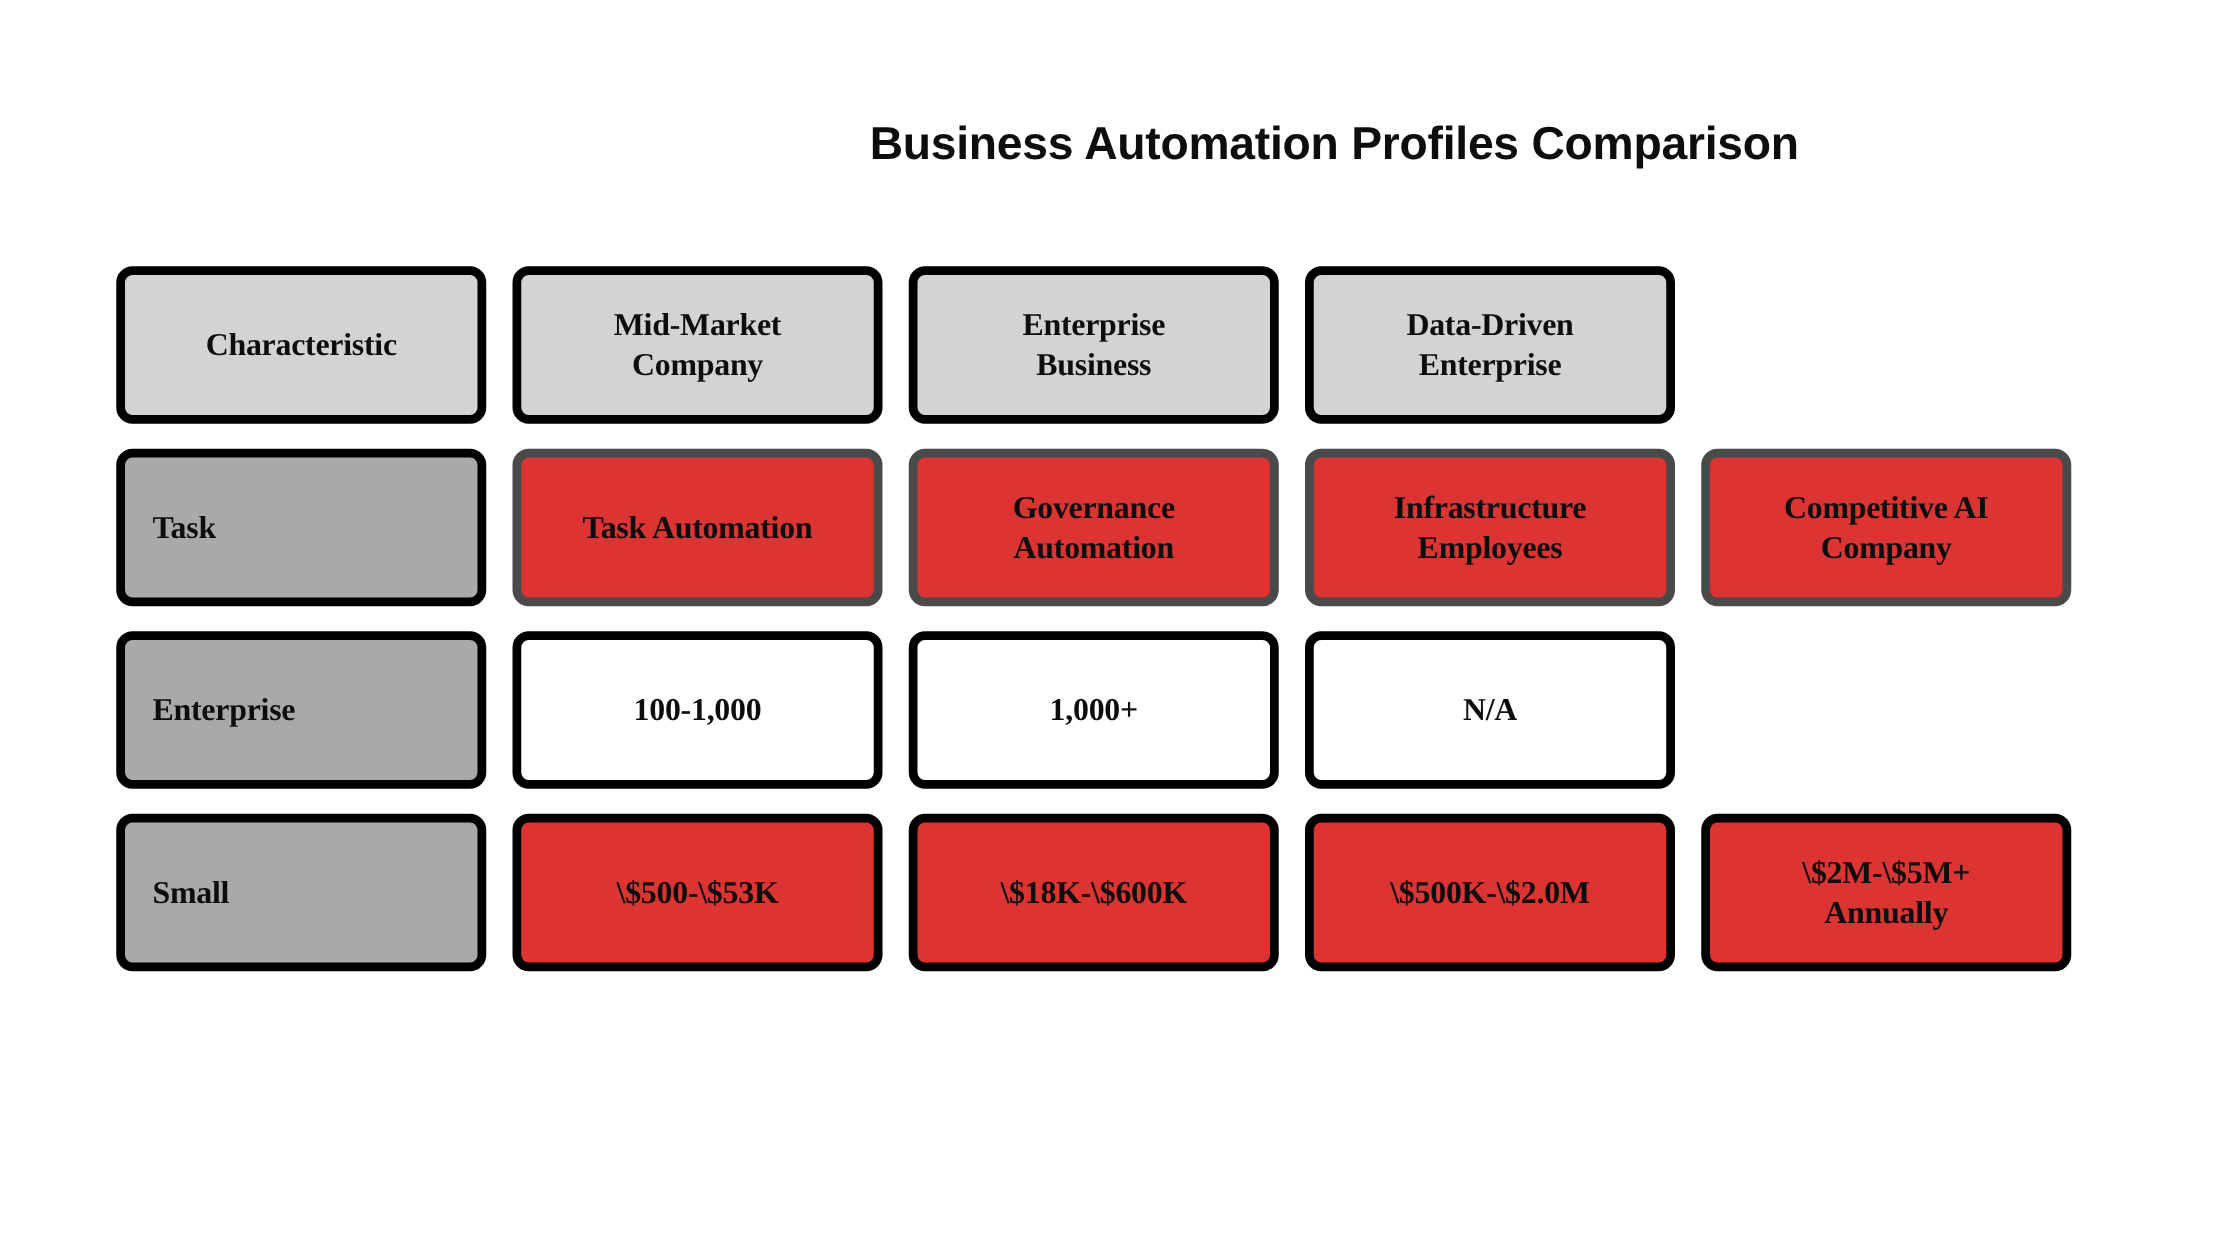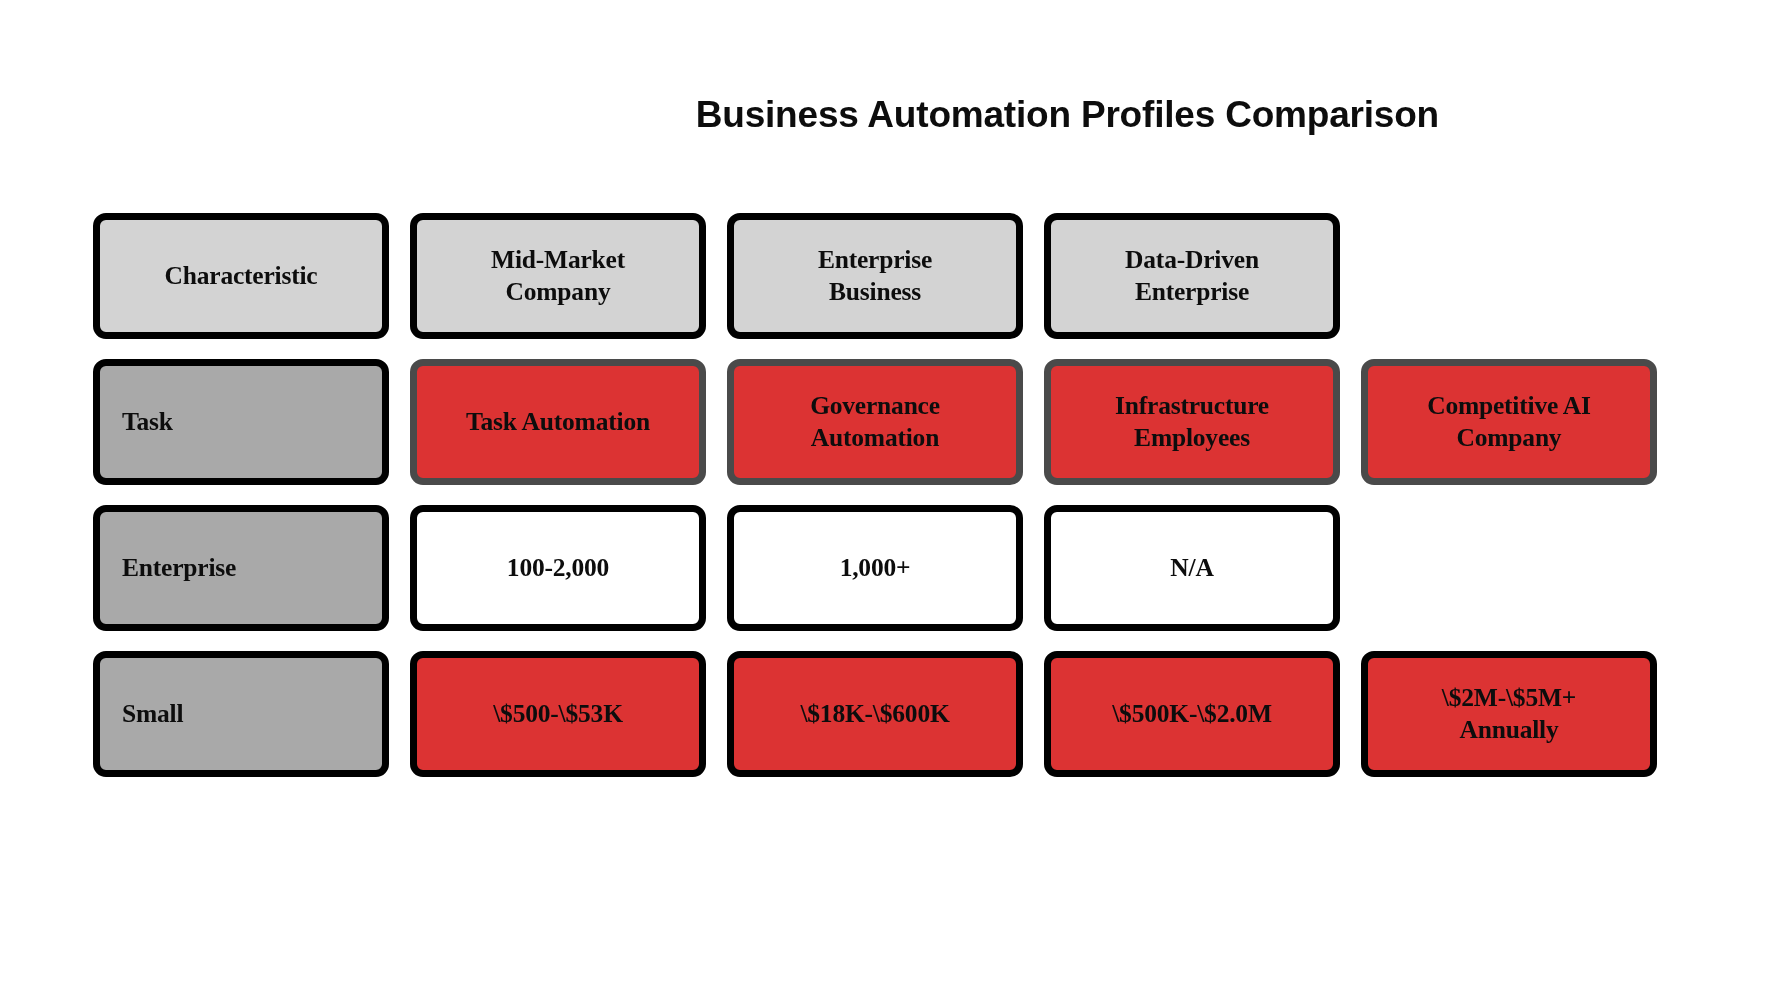"100-2,000" div.cell { text: 100-2,000 -> 100-1,000 }
